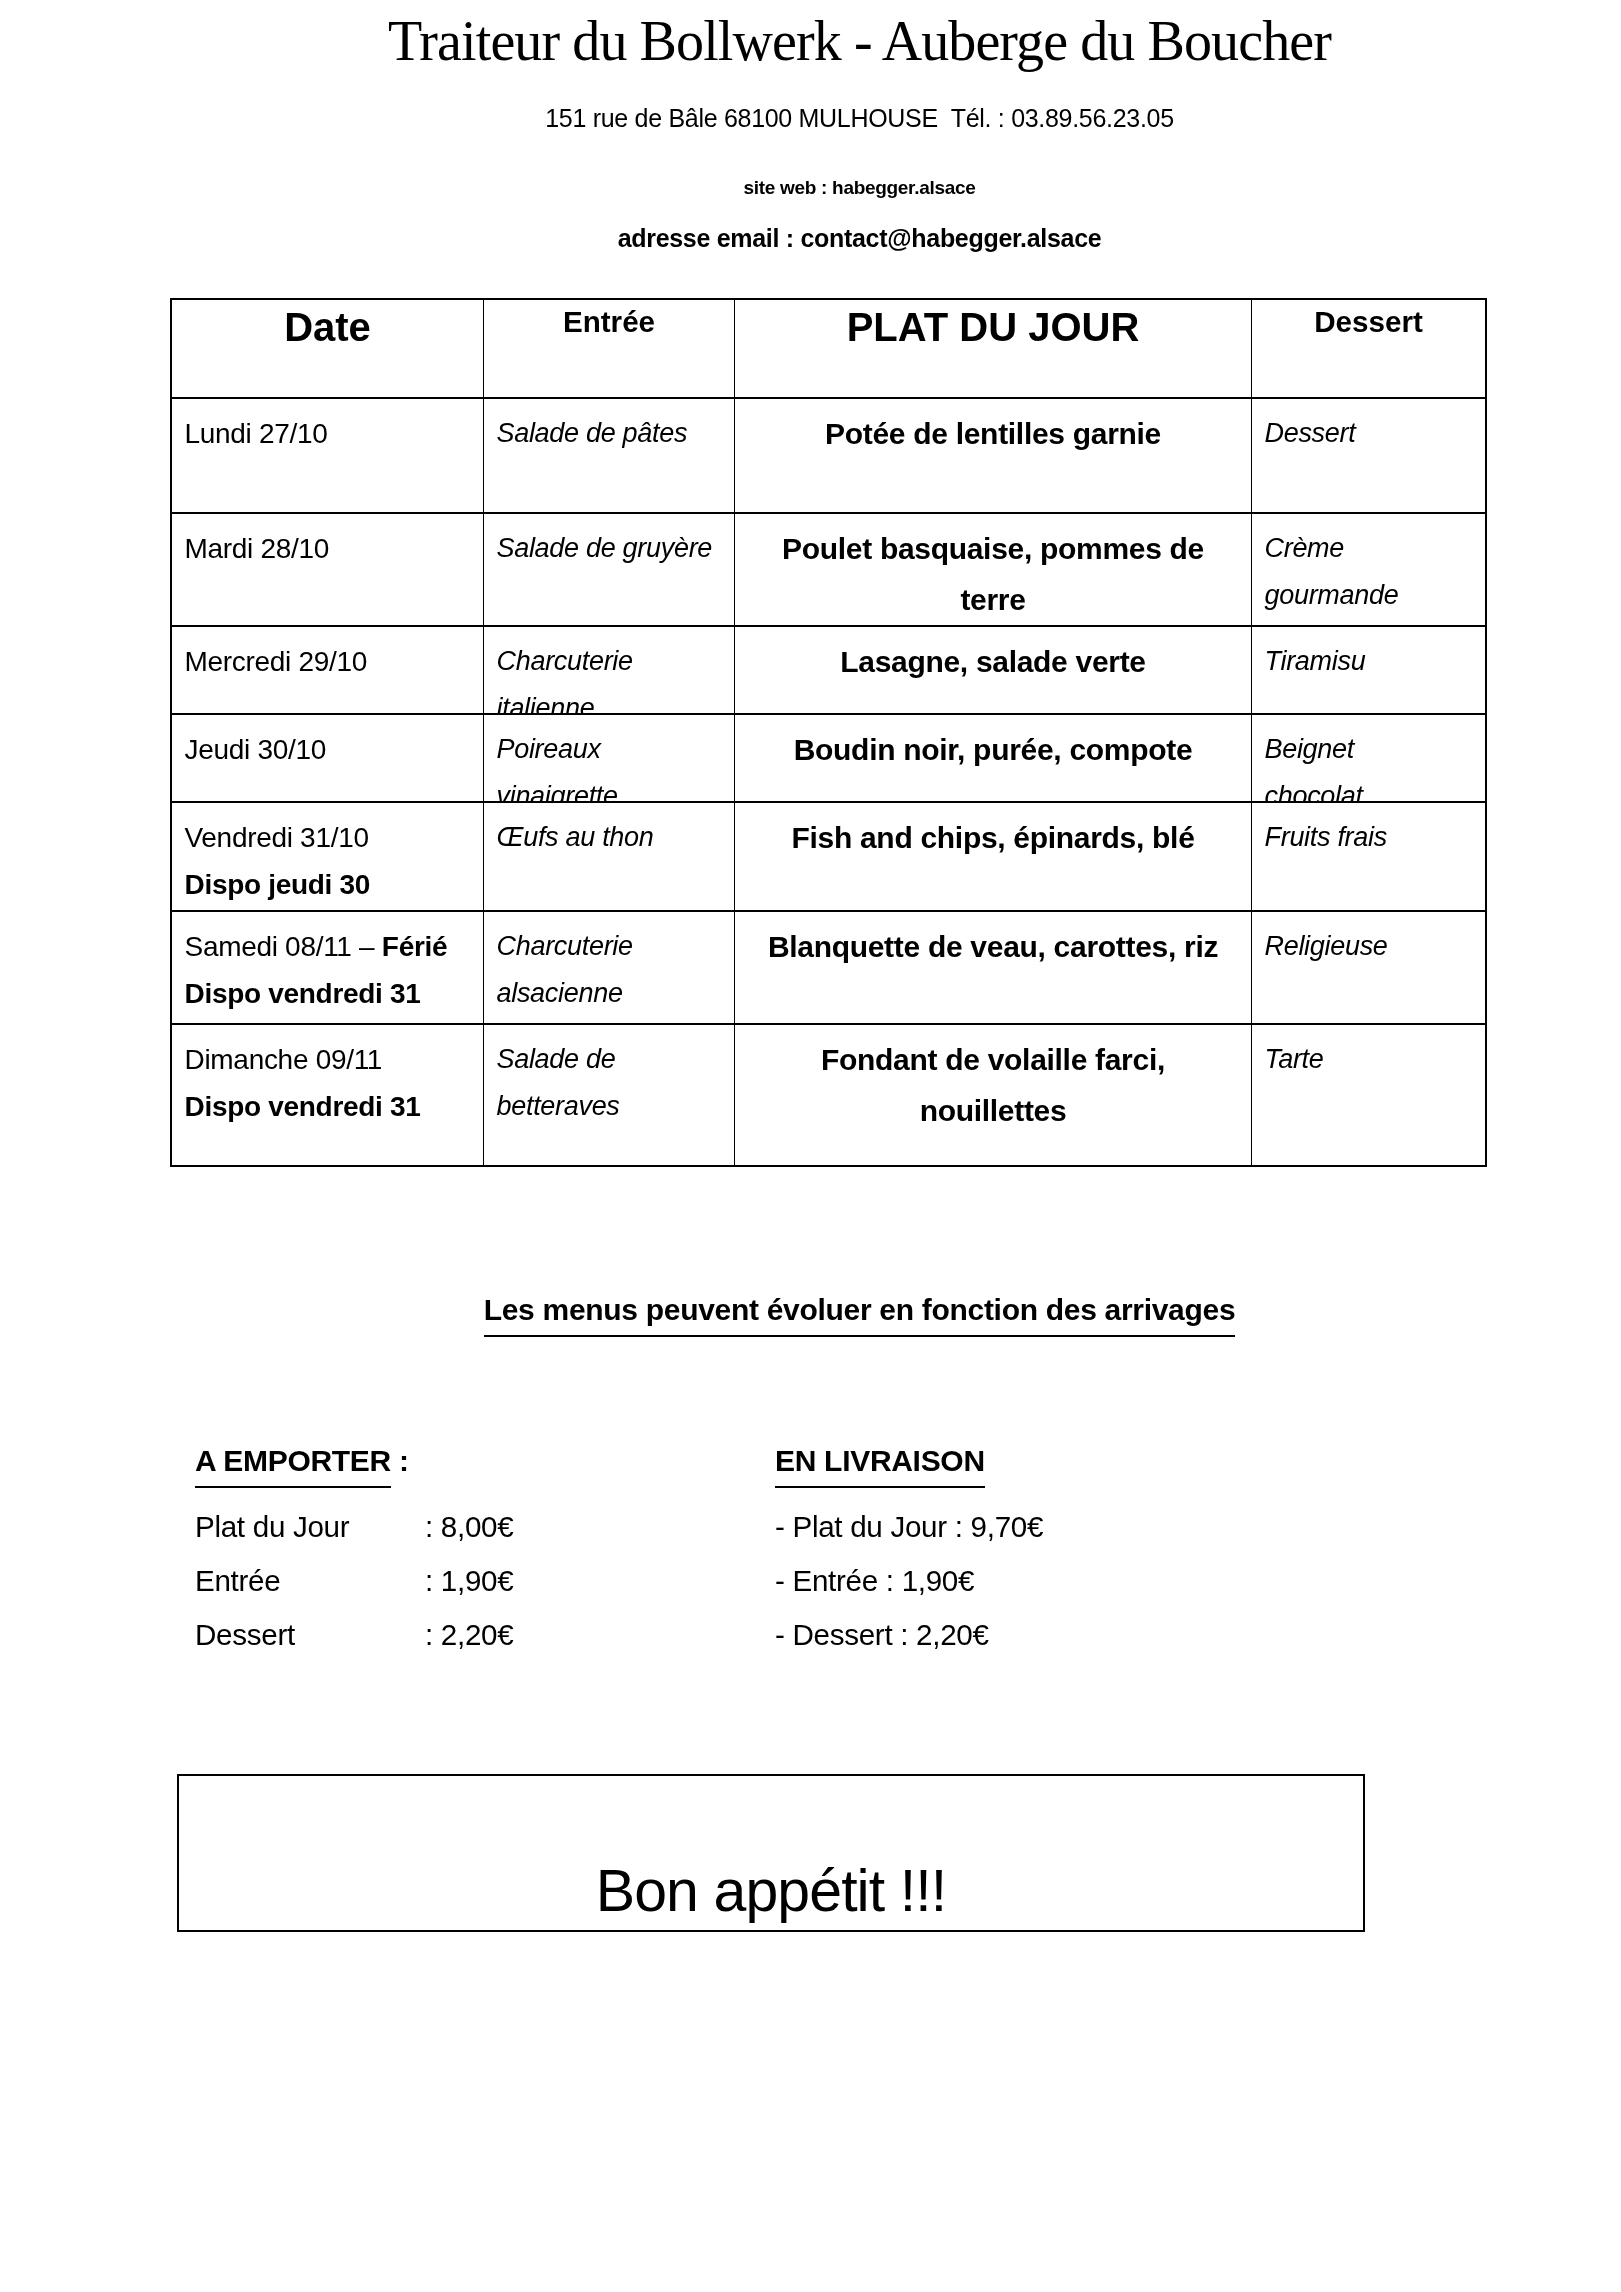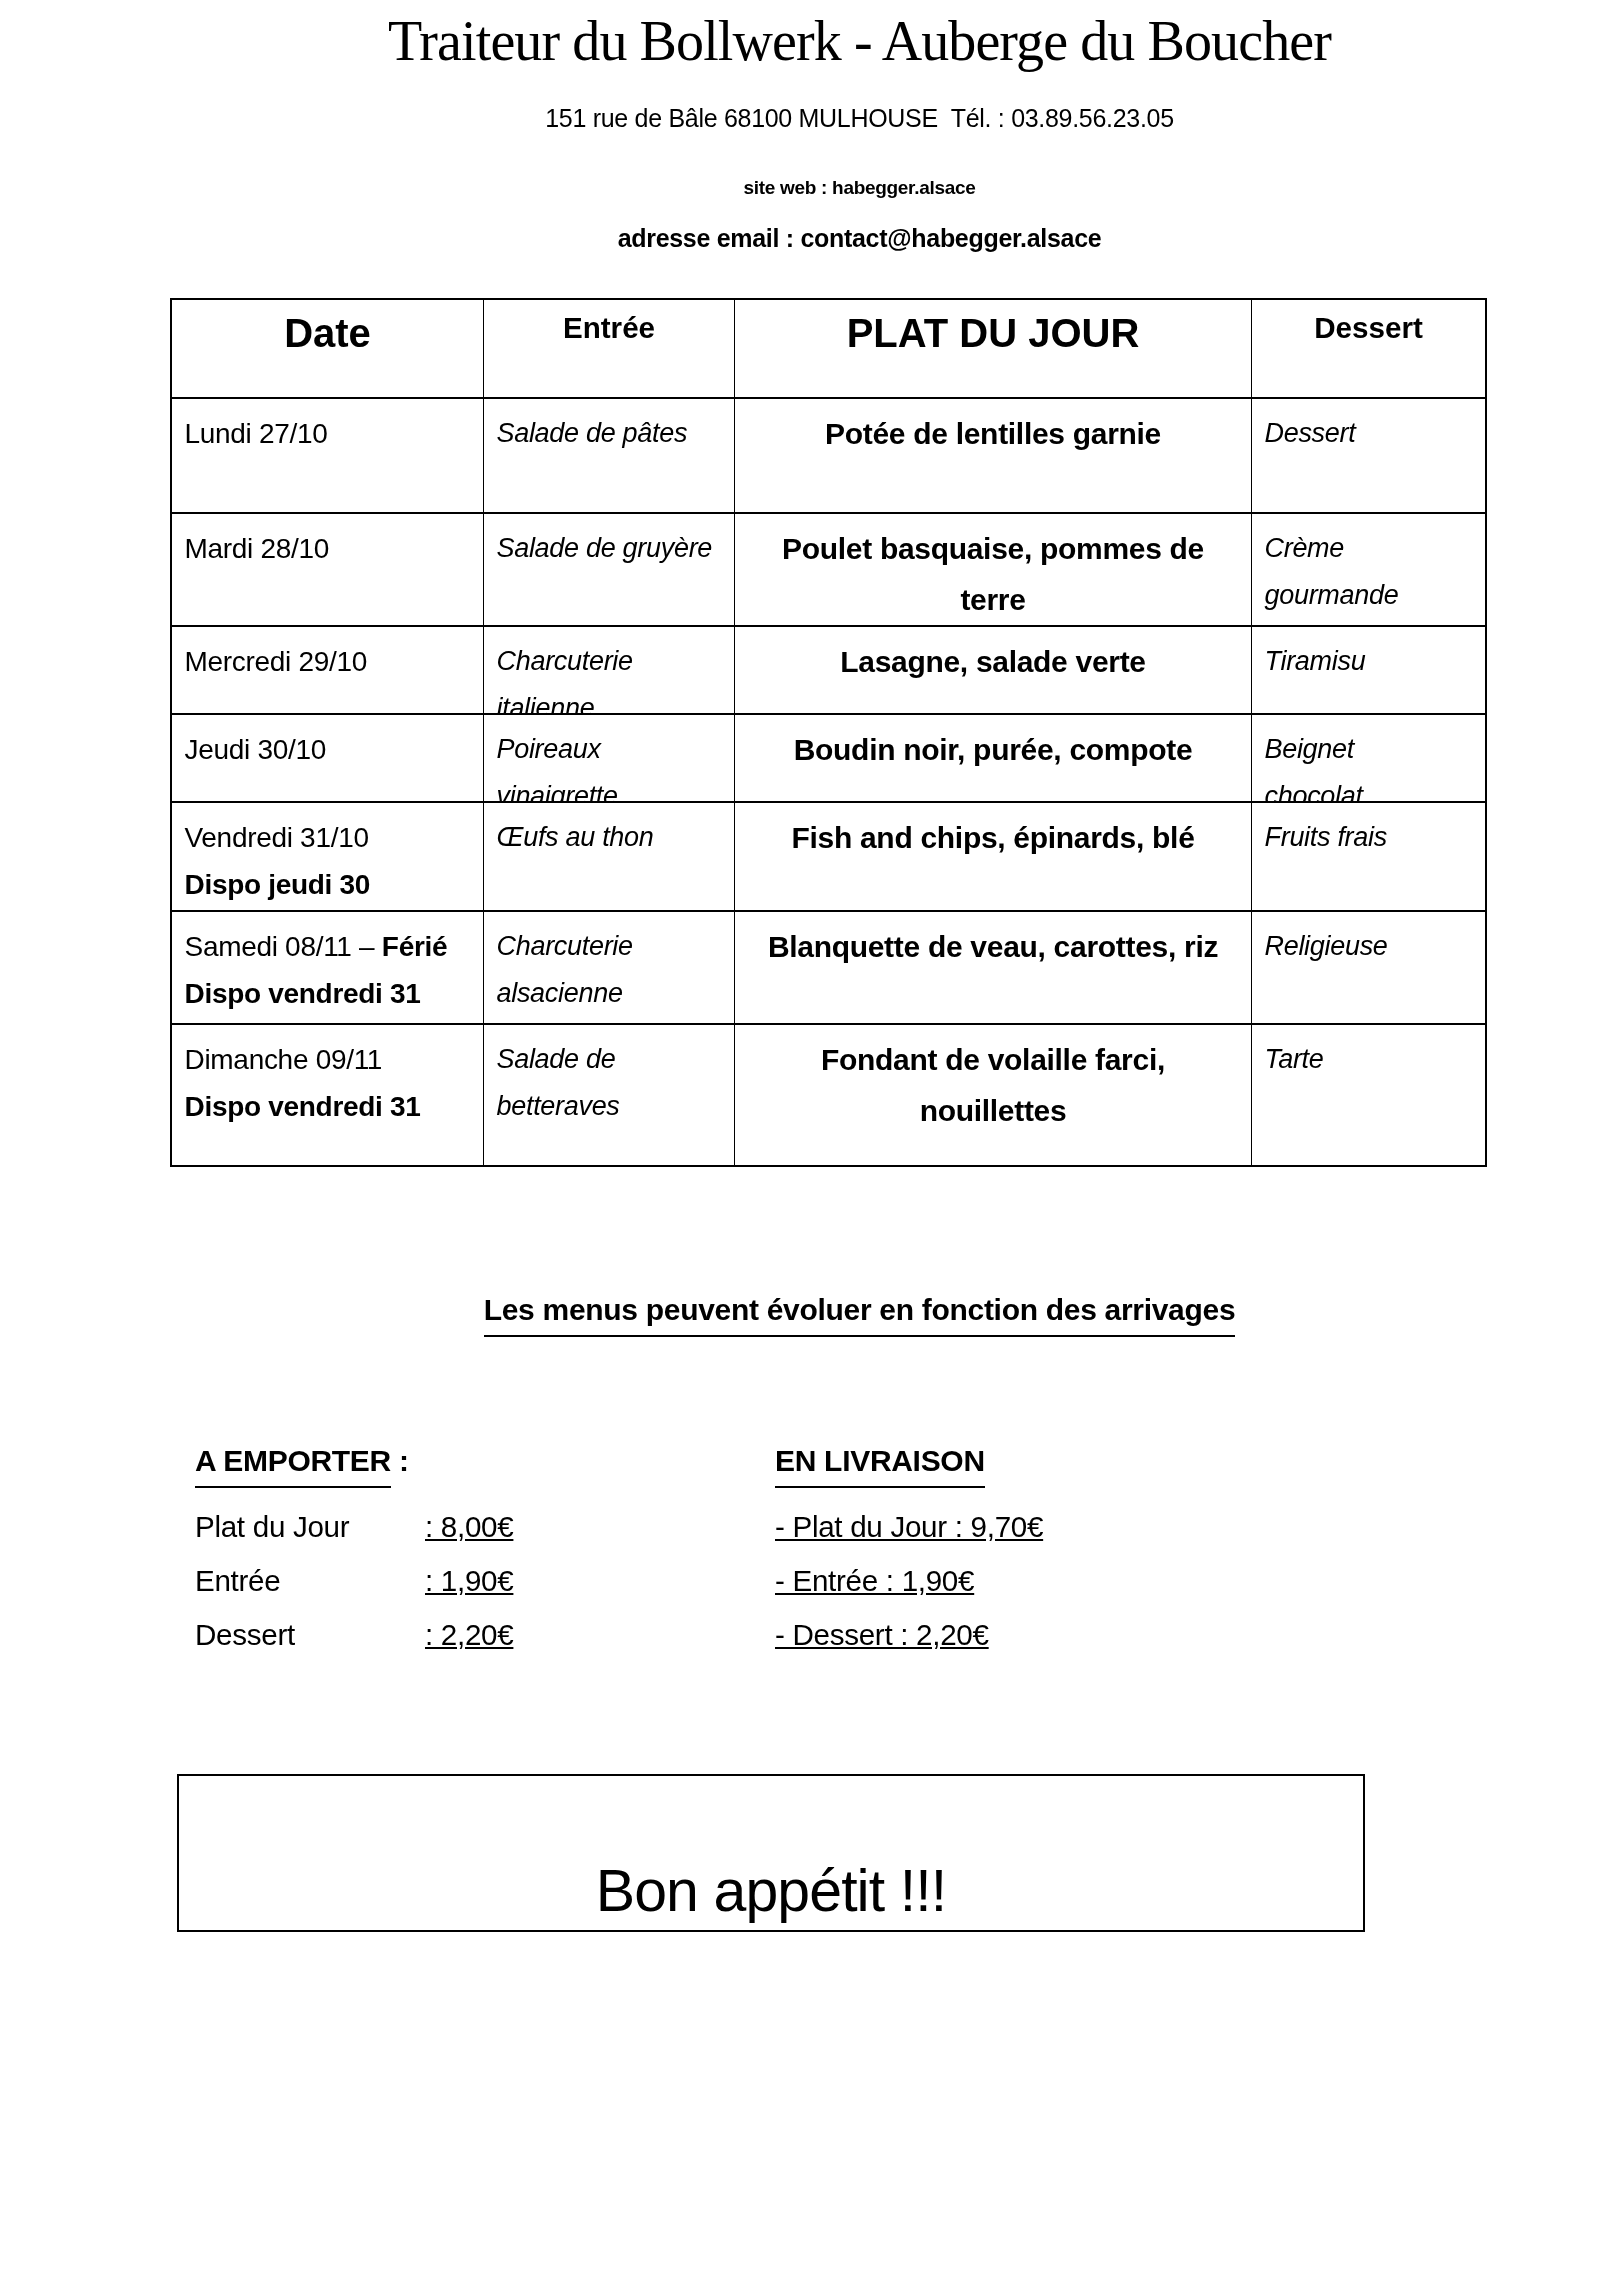"Date" .hcell { padding-top: 11px -> 5px }
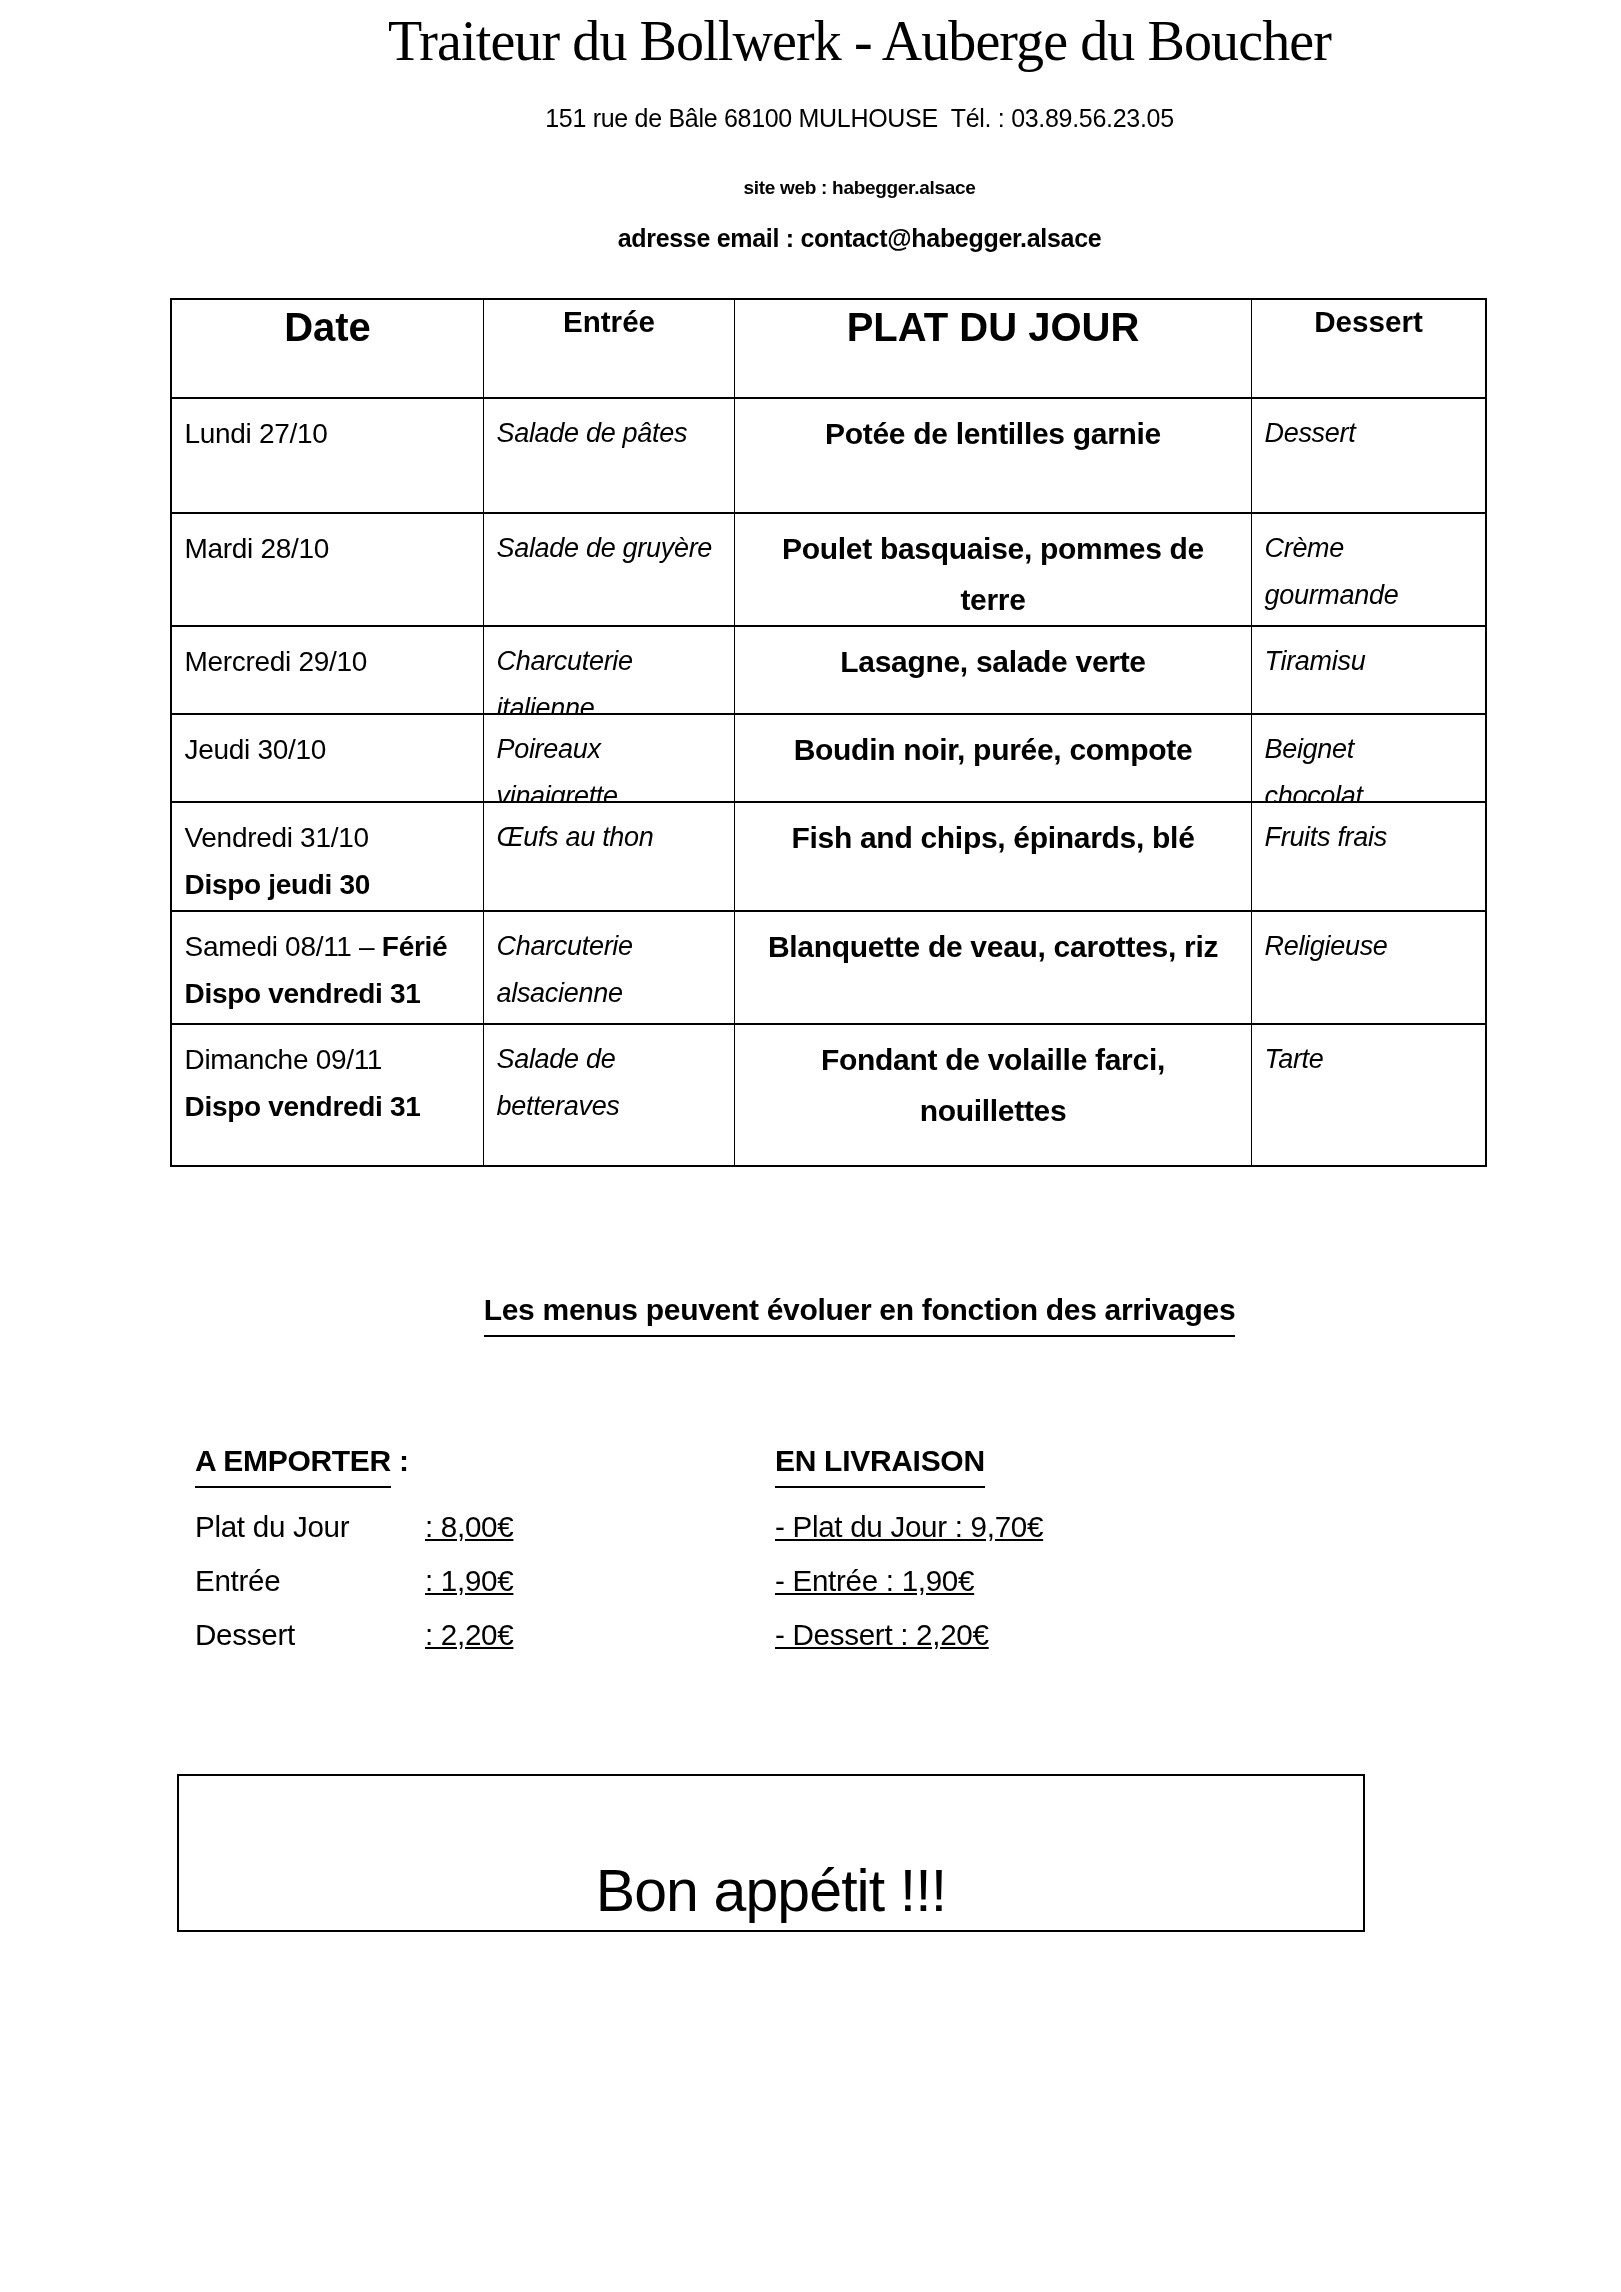"Plat du Jour : 8,00€" .p-rows { text-decoration: underline -> none }
